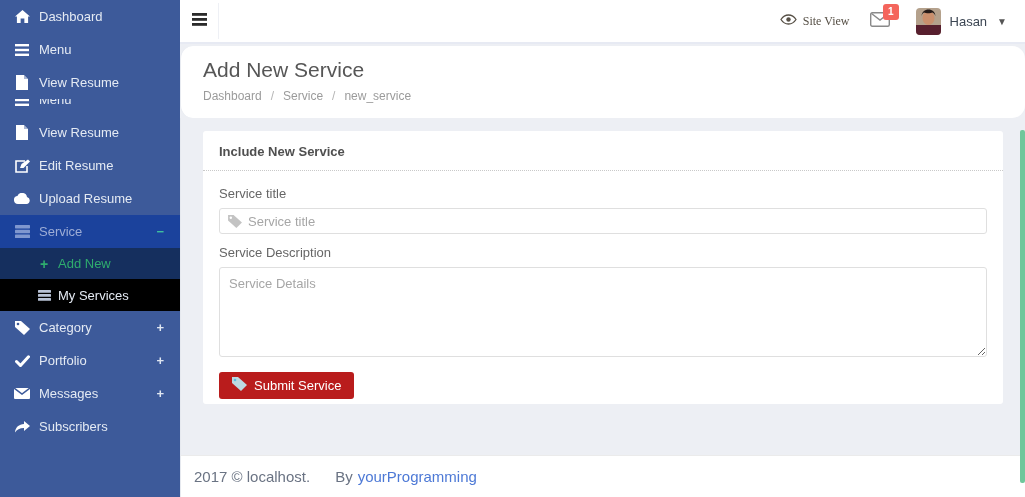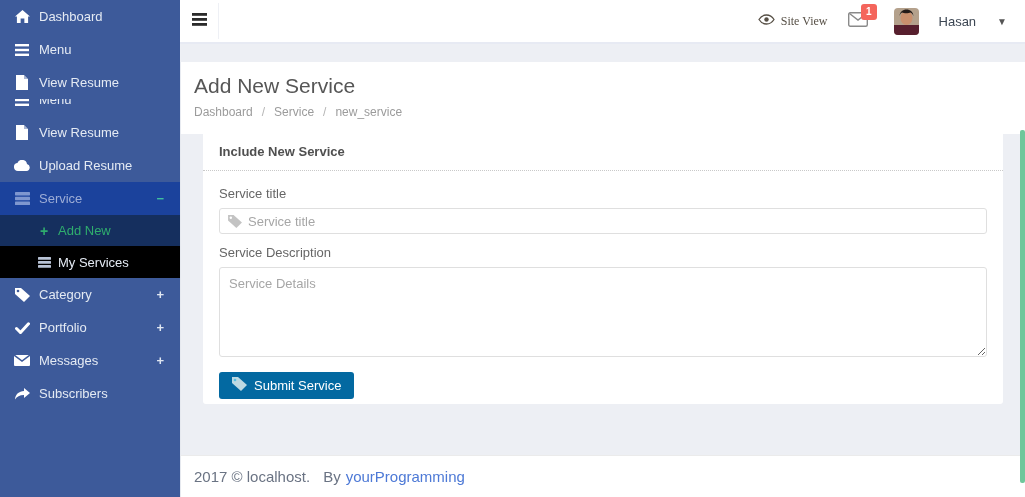"Hasan" .user-wrap { gap: 20px -> 9px }
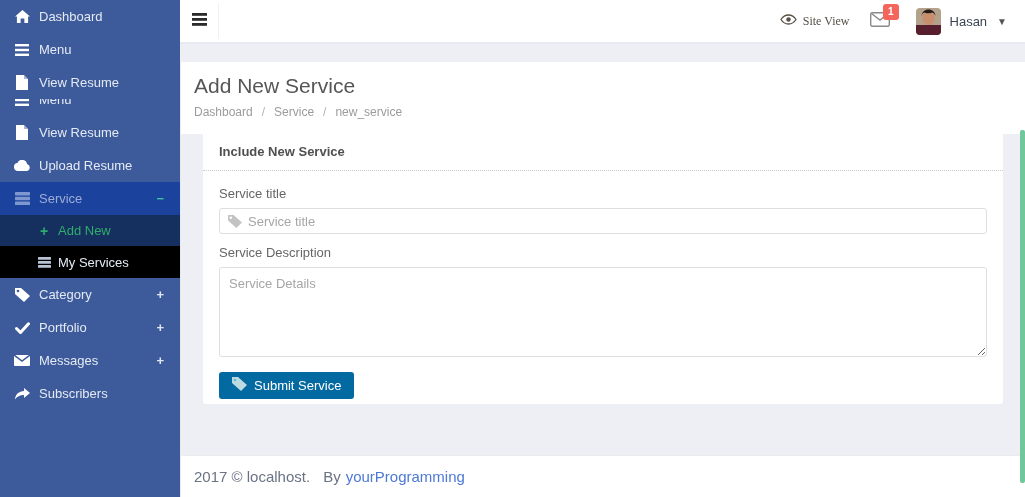"Add New Service" .pagehead { border-radius: none -> 13px; padding: 12px 0 0 13px -> 12px 0 0 22px; top: 62px -> 46px }
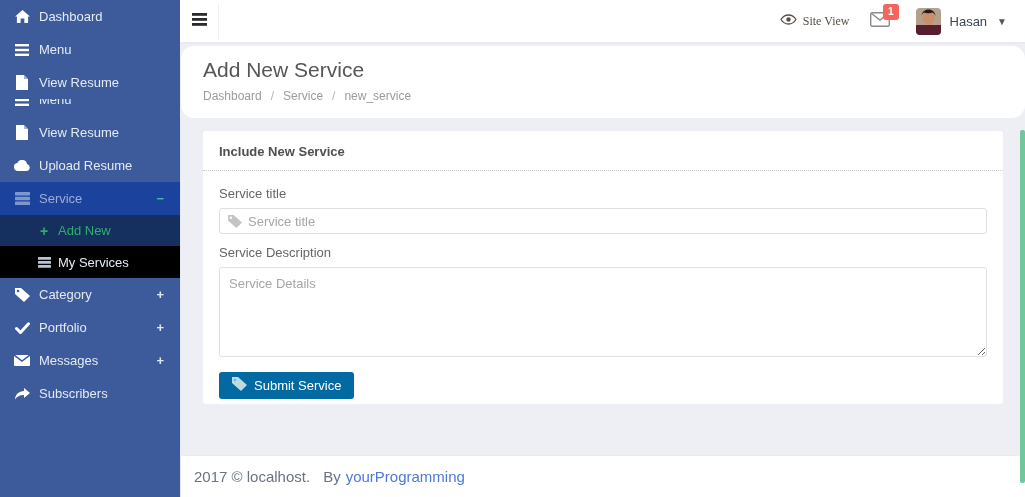"Edit Resume" div.nav-item { html: none -> <div> <span> <svg> <path></path> <path></path> </svg> </span> <span>Edit Resume</span> </div> }
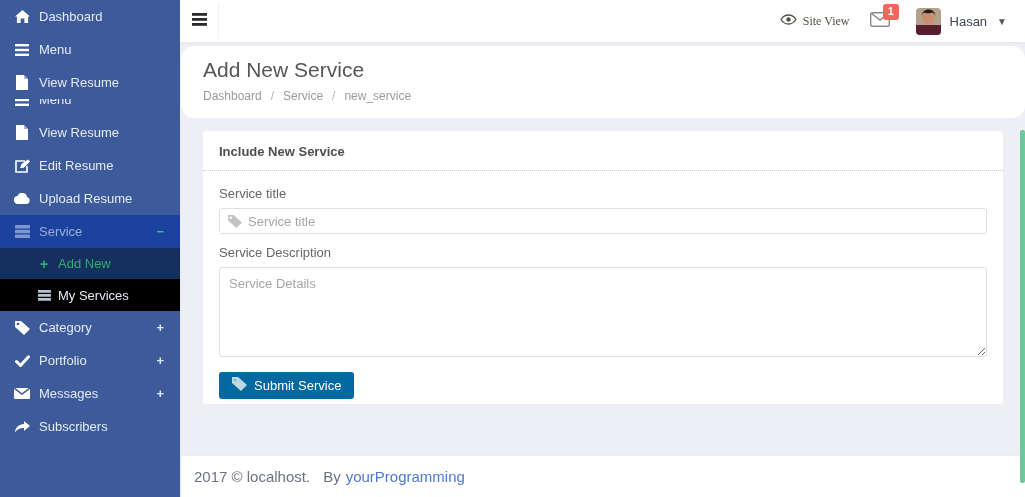"Submit Service" .submit-btn { background: #0369a1 -> #b91c1c }
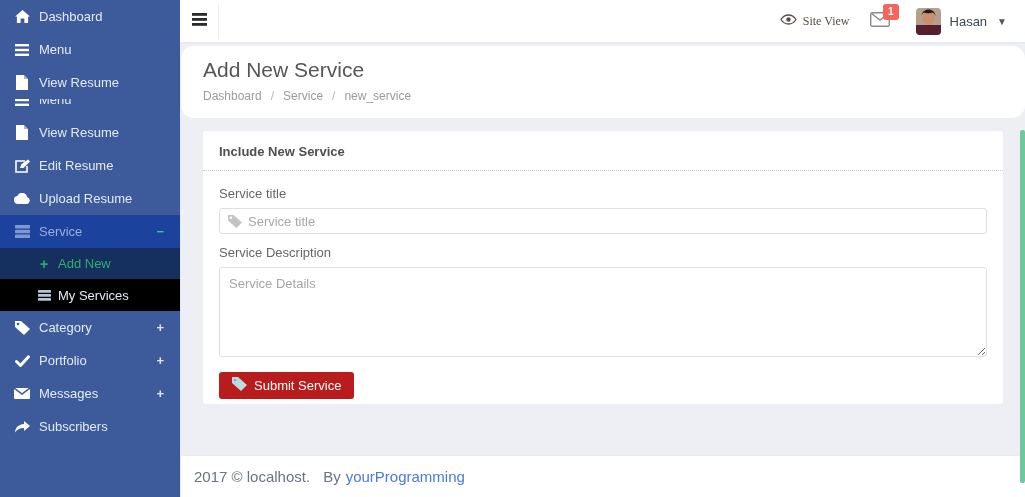"By" .footer .by { margin-left: 8px -> 20px }
